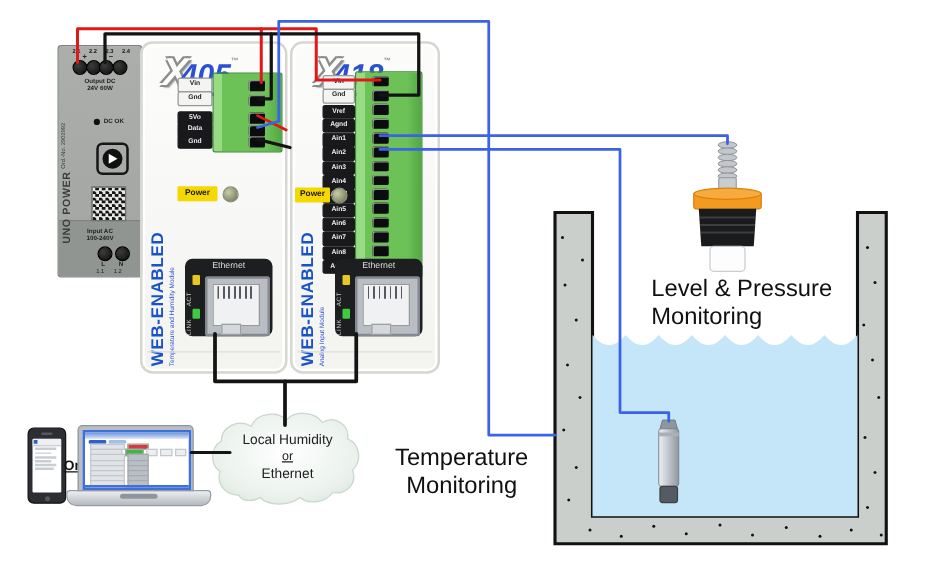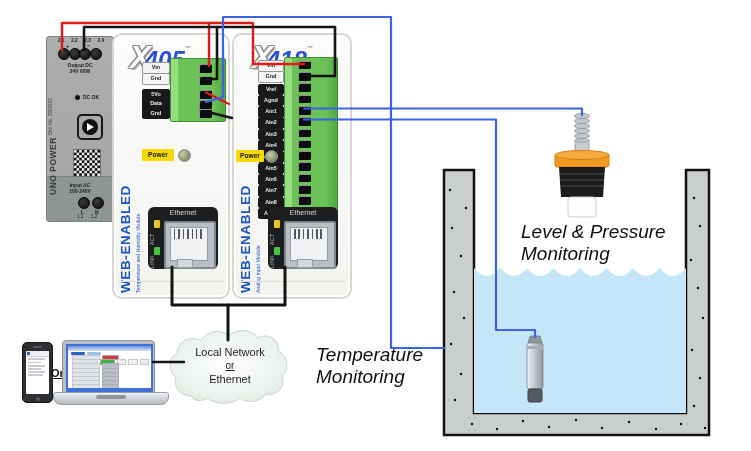"Level & Pressure" .bigtext { font-style: italic -> none }
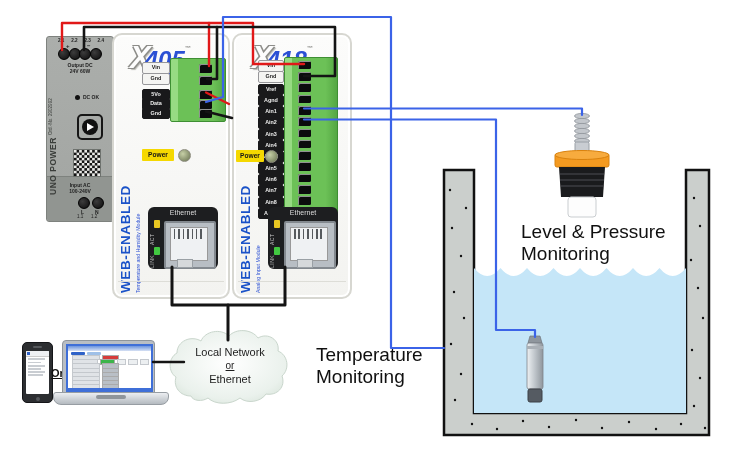"Local Network" div.cloudtext { text: Network -> Humidity }
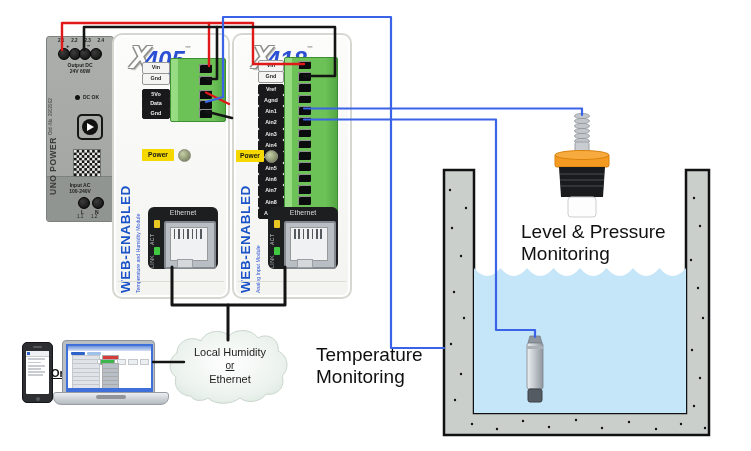"Temperature" div.bigtext { text-align: none -> center; top: 344px -> 356px }
